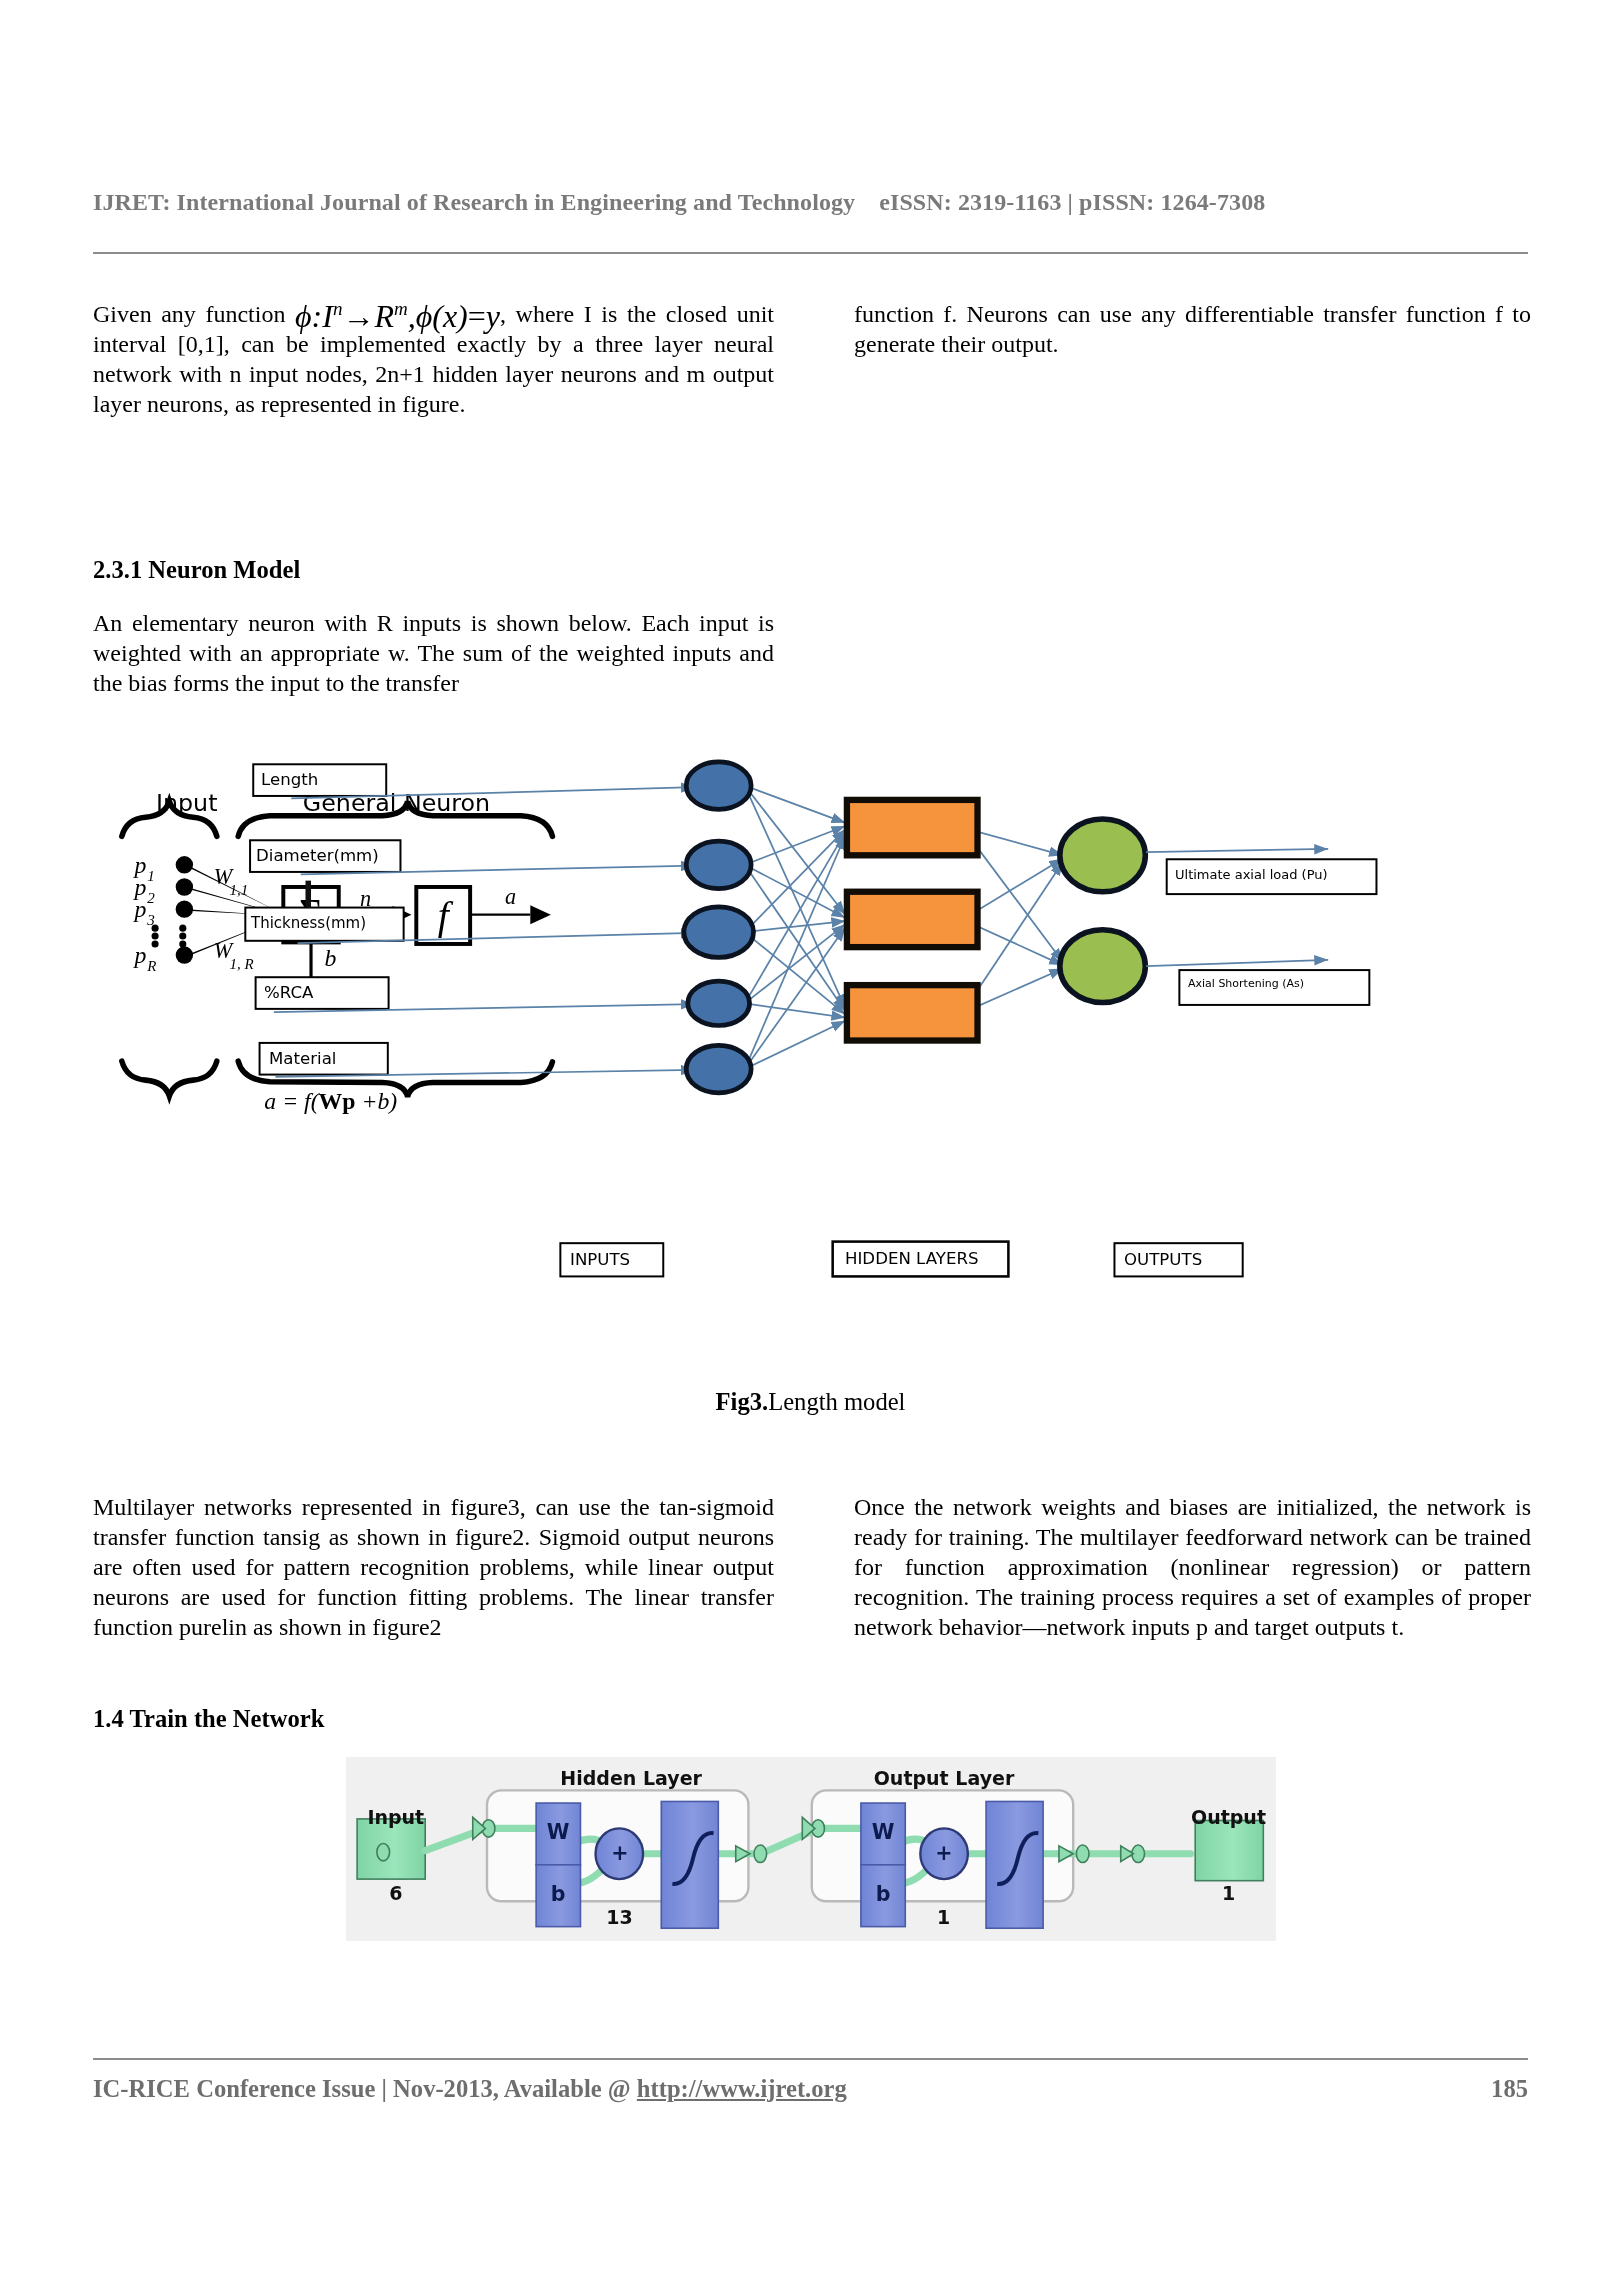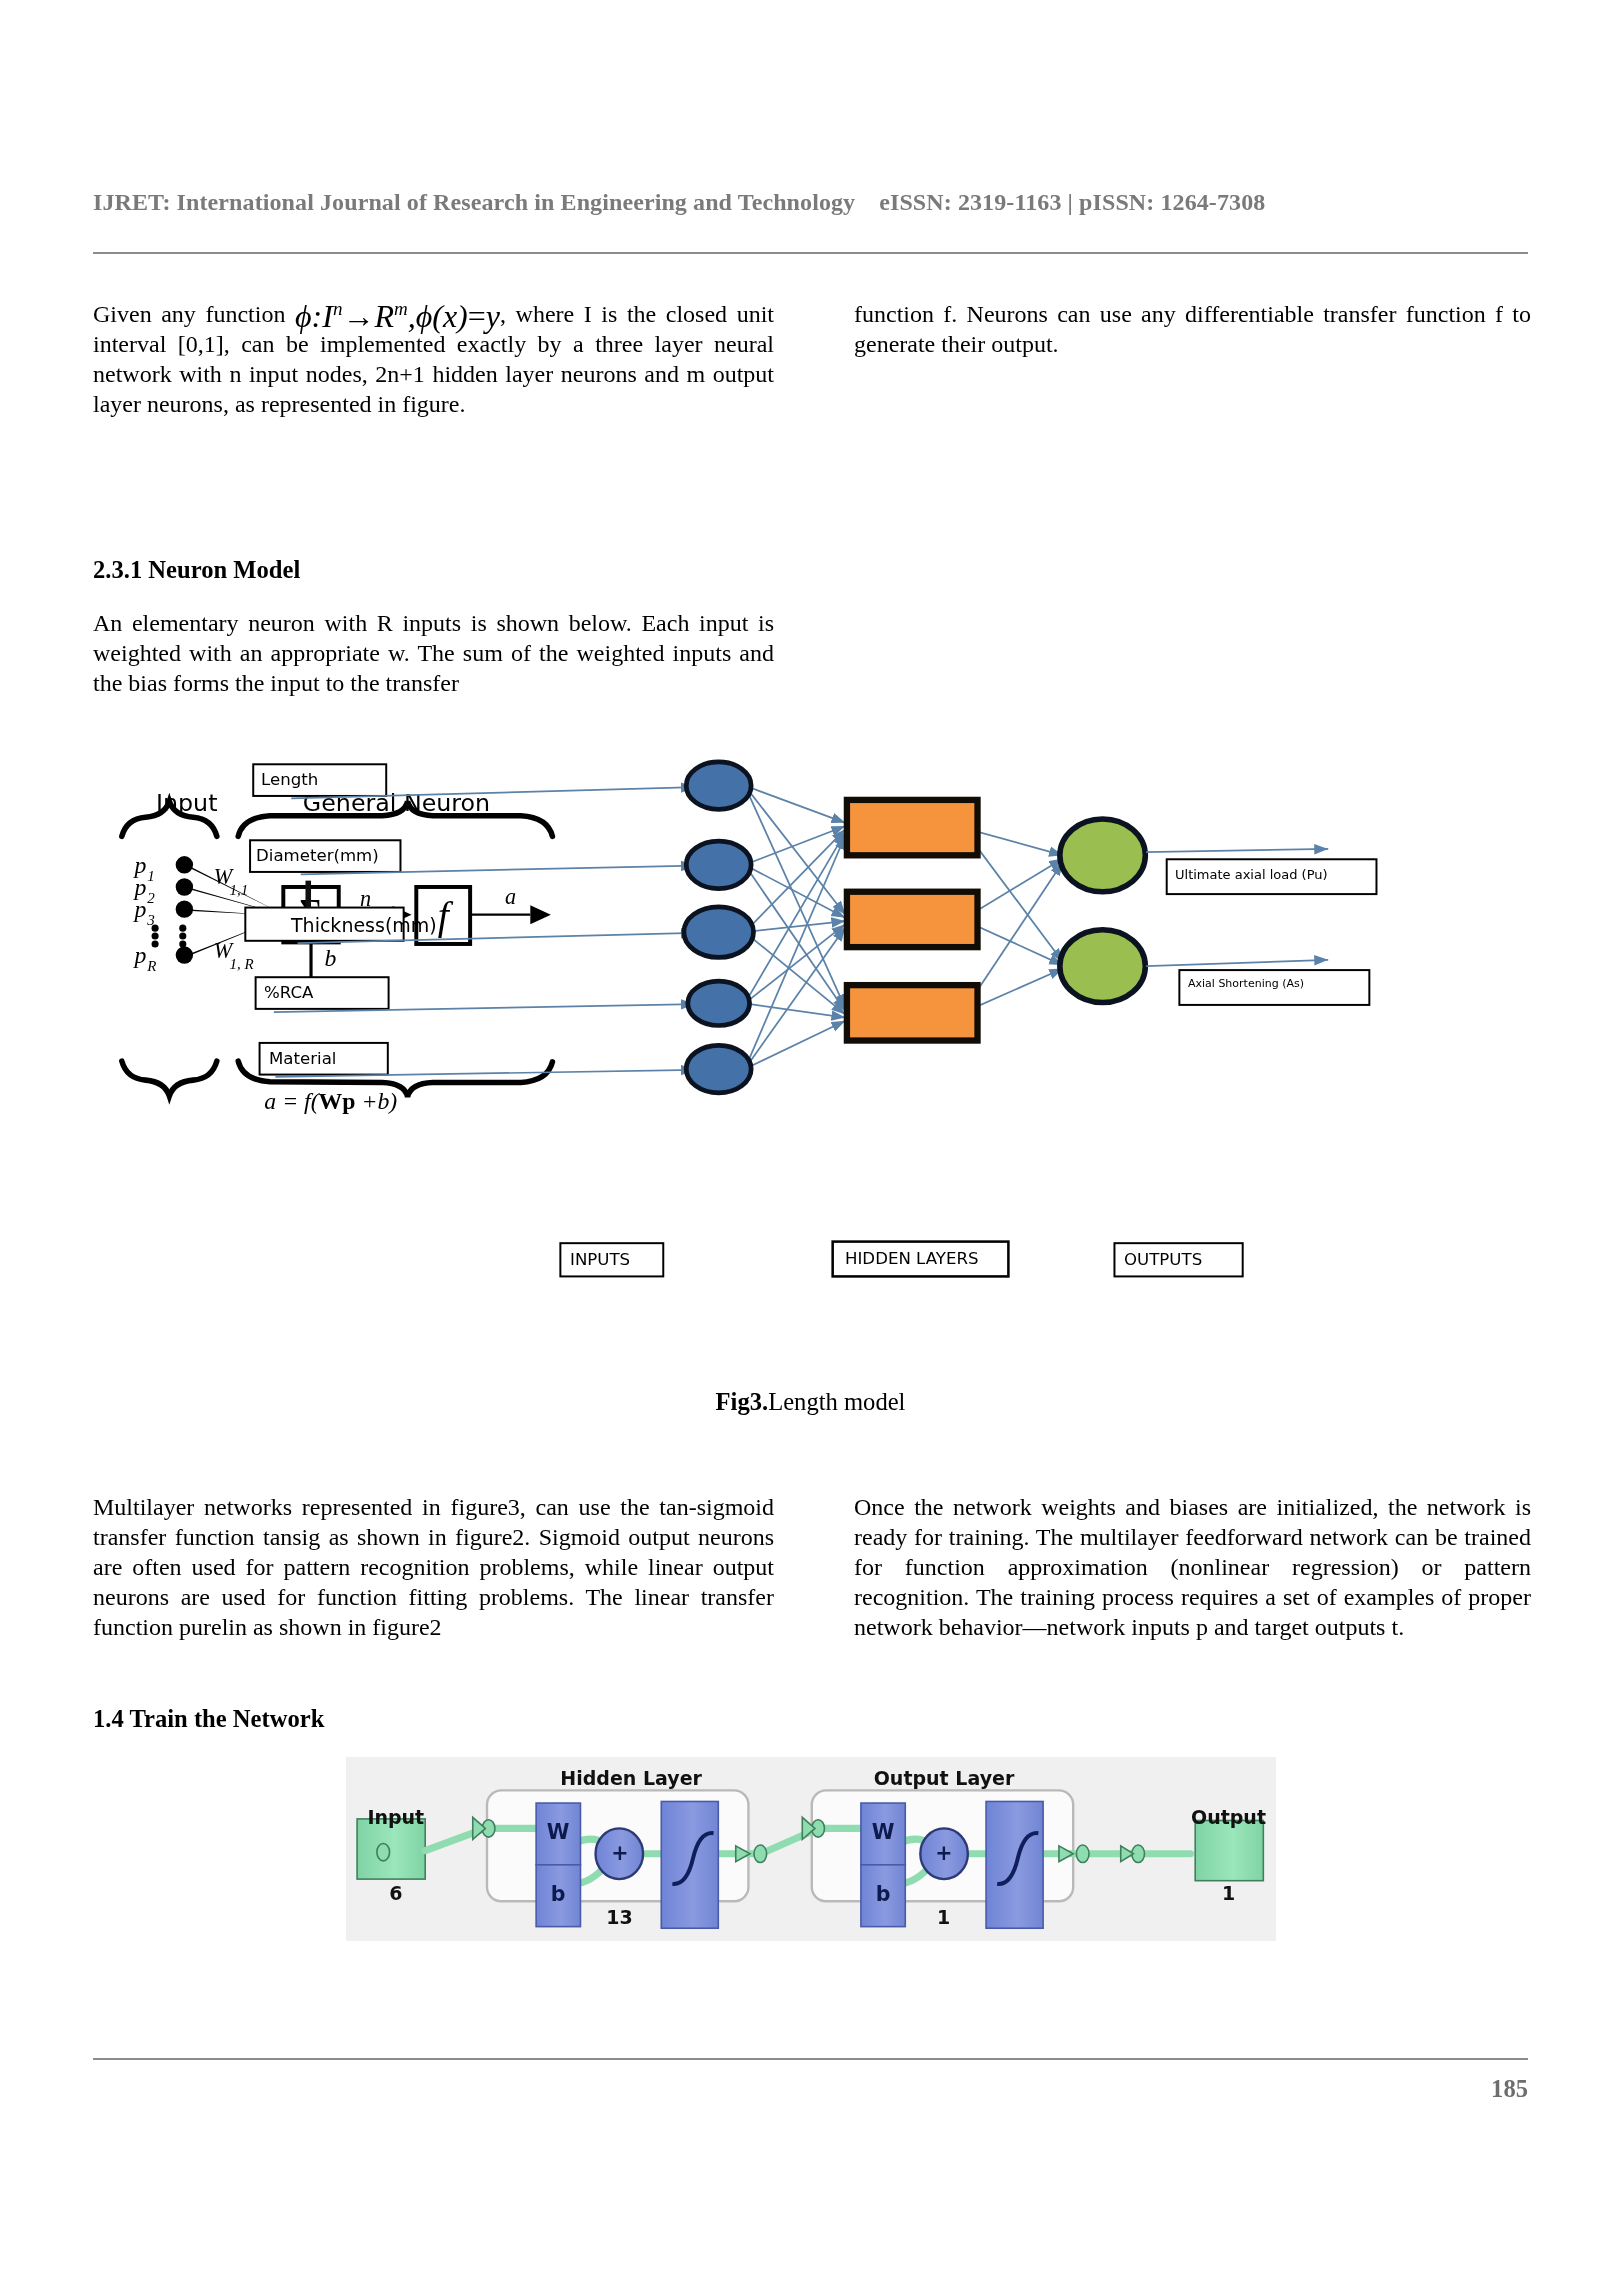"Thickness(mm)" div { font-size: 19px -> 15px; margin-left: 40px -> none }
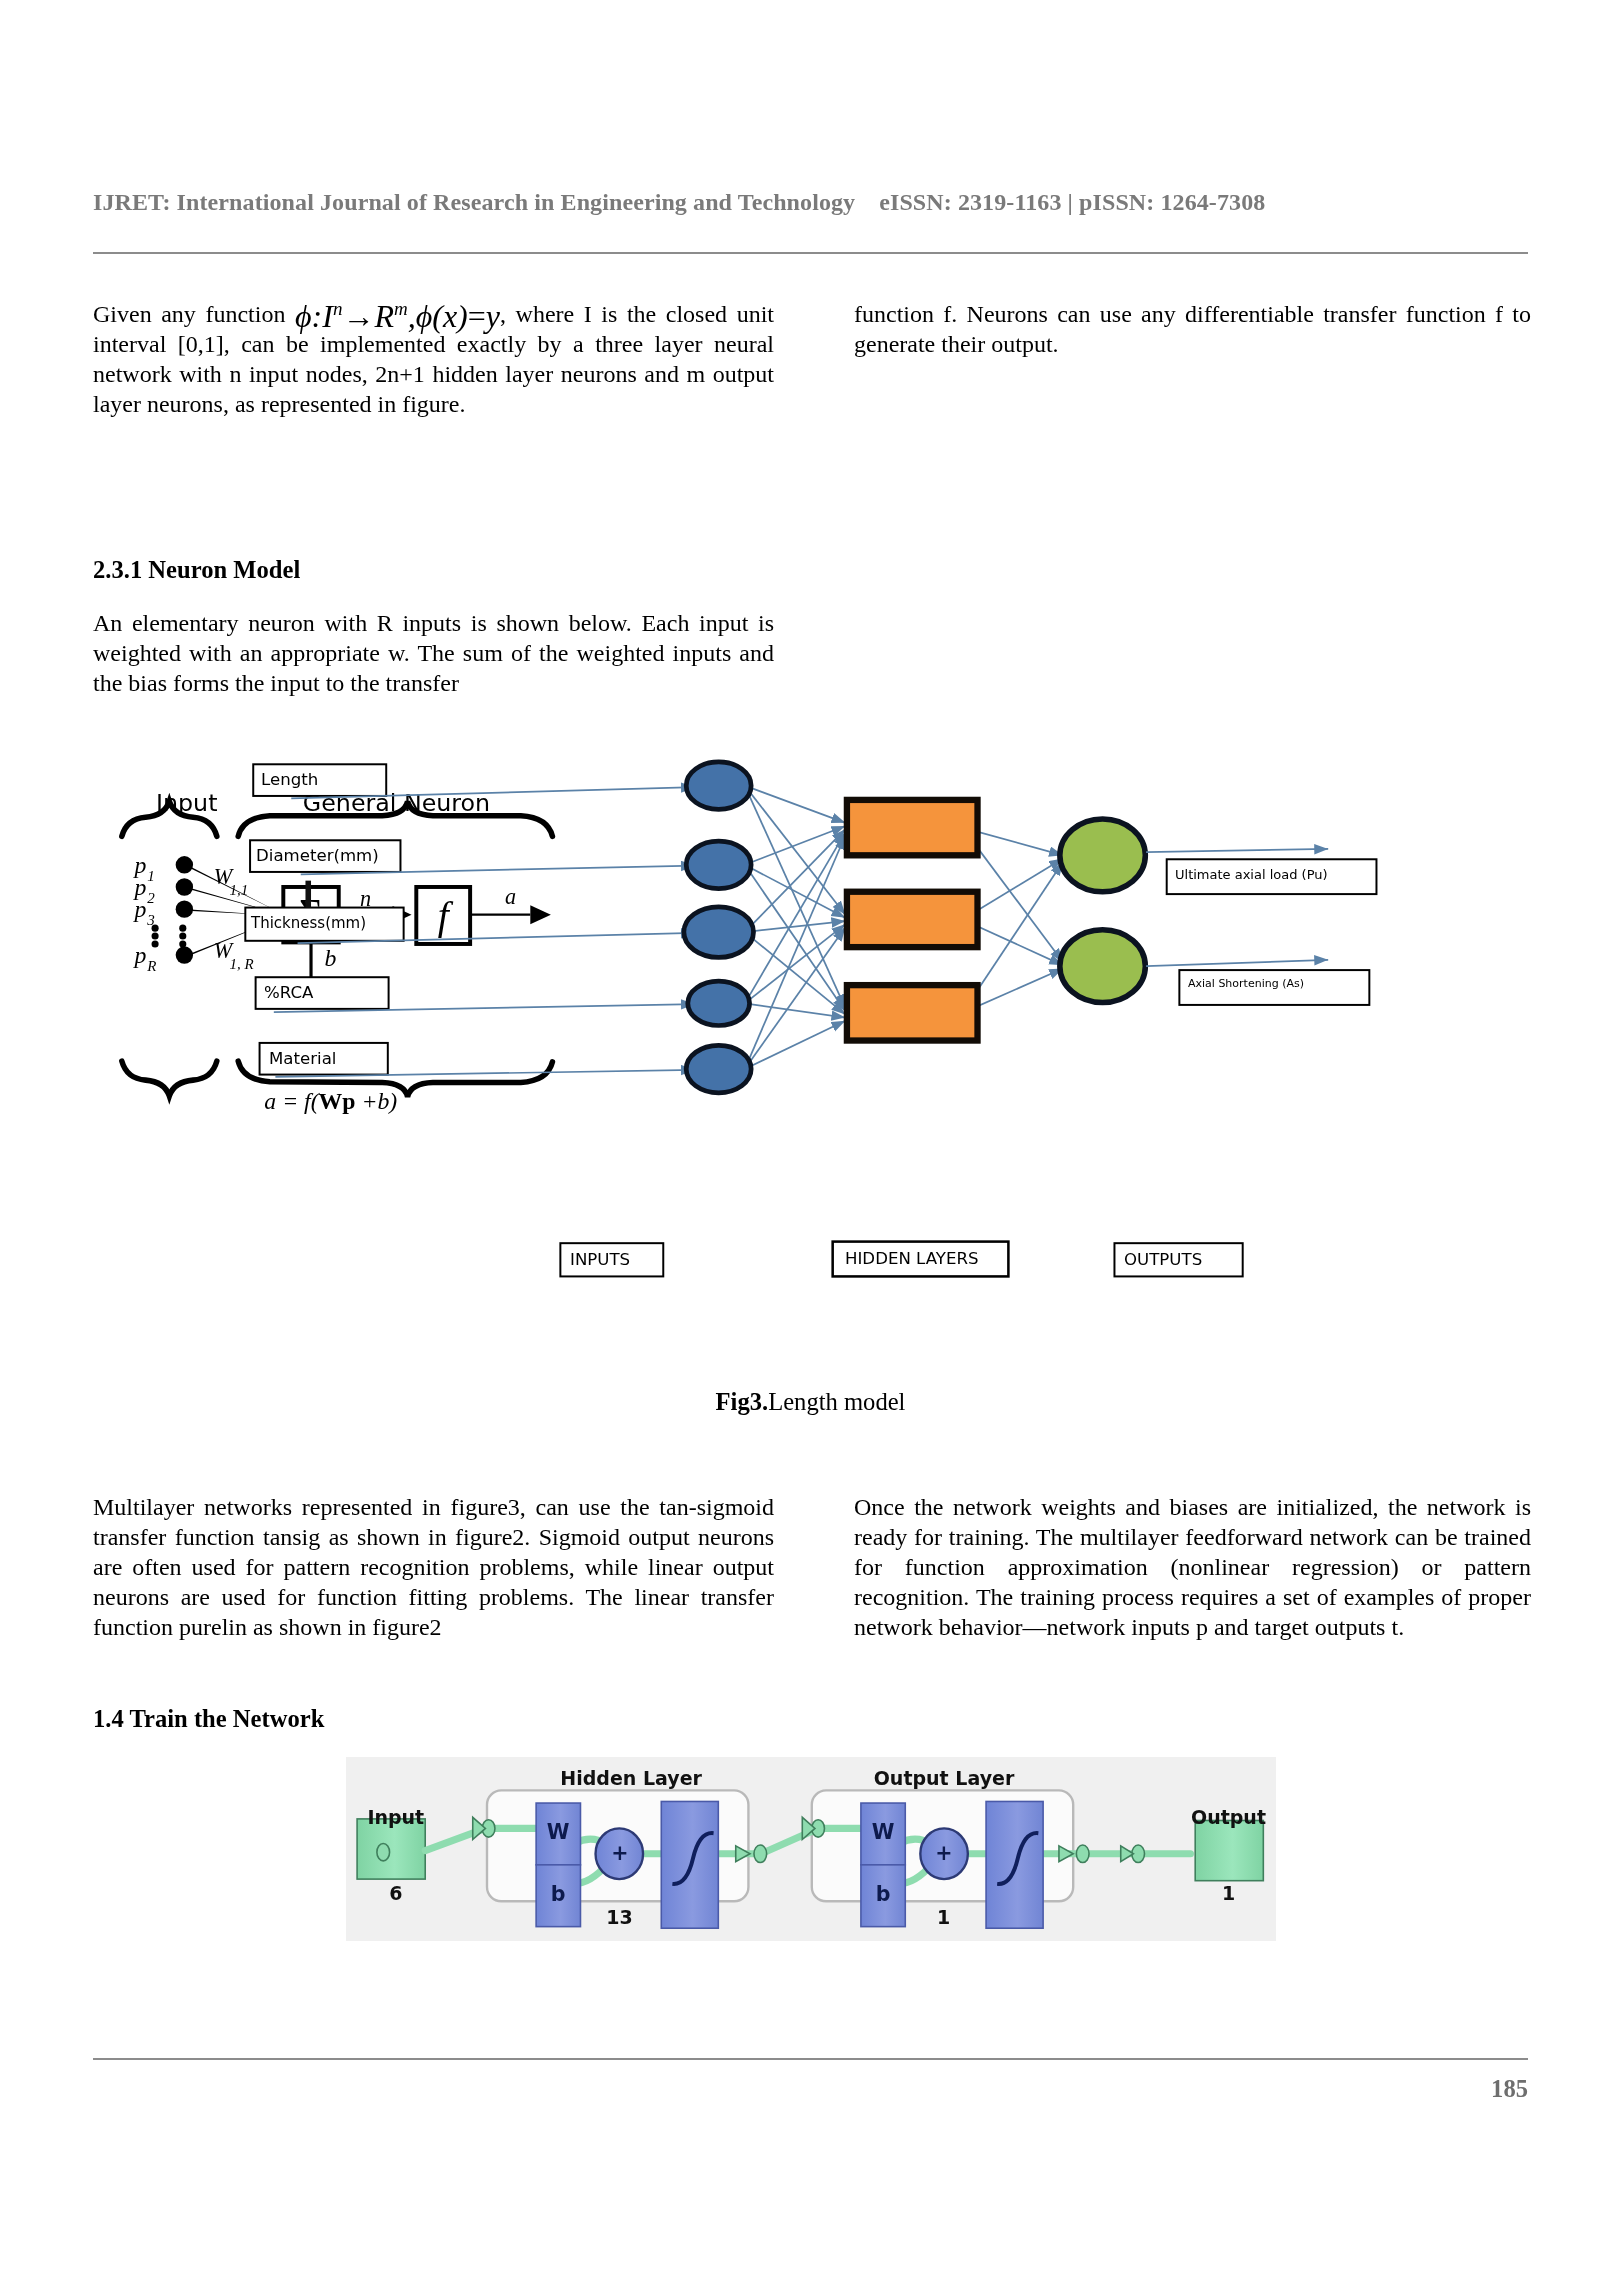"IC-RICE Conference Issue | Nov-2013," span.f-left { html: none -> <span><span>IC-RICE Conference Issue | Nov-2013, Available @ </span><span>http://www.ijret.org</span></span> }
